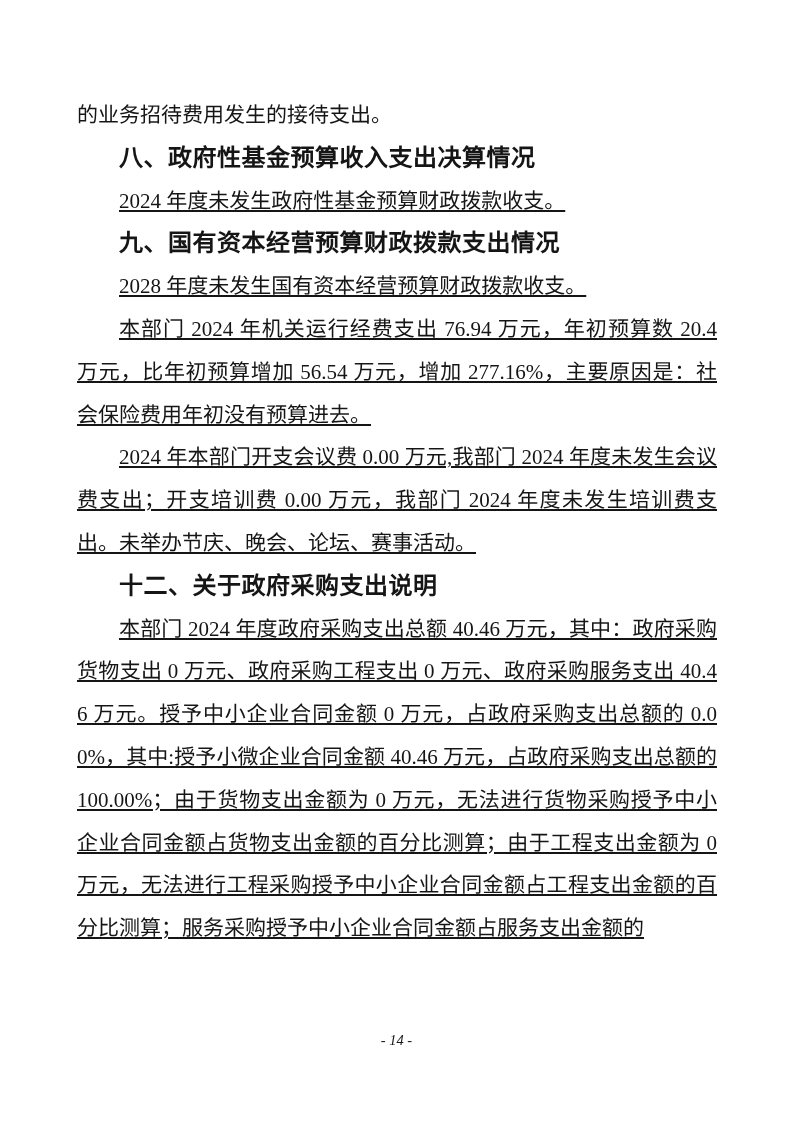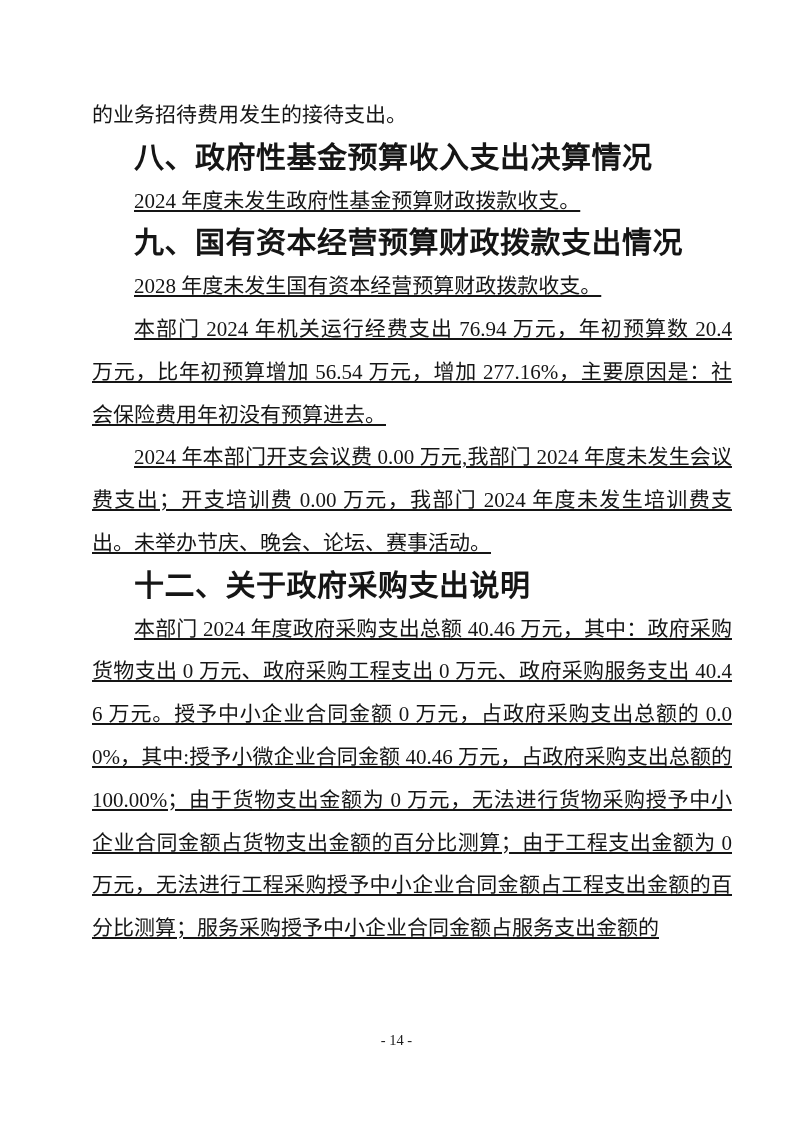"的业务招待费用发生的接待支出。" .content { left: 92px -> 77px }
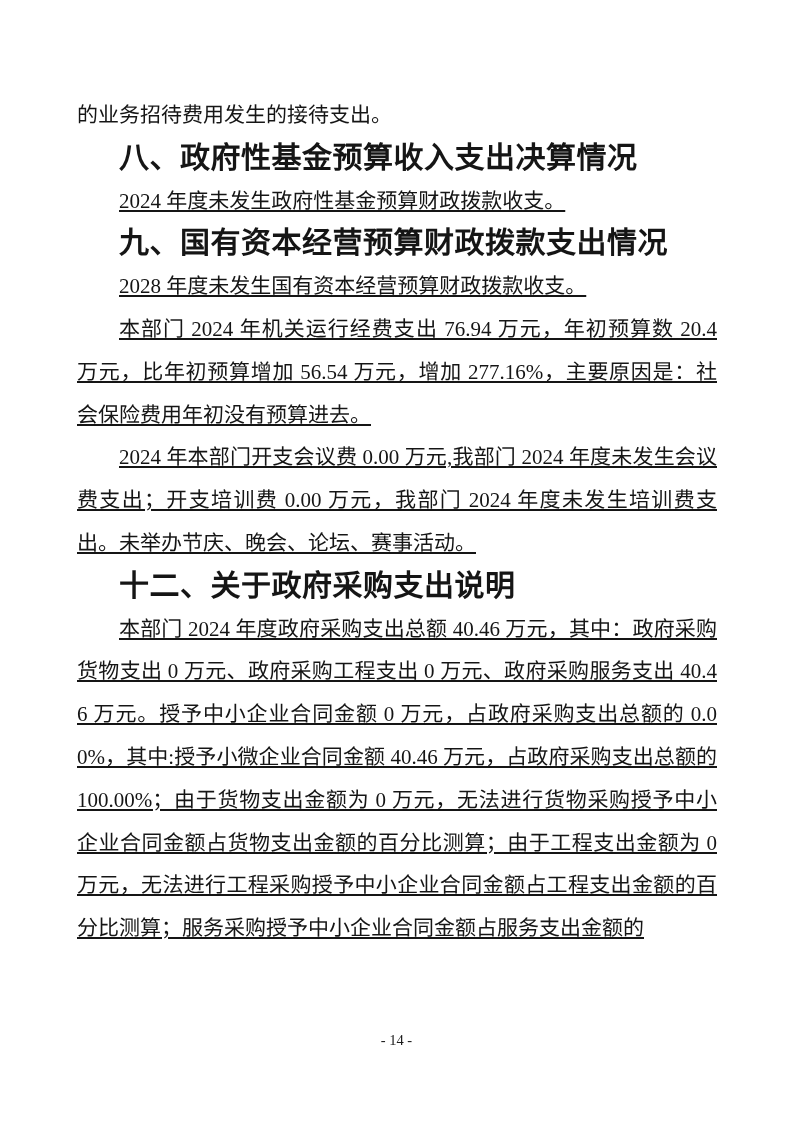"八、政府性基金预算收入支出决算情况" p.para-heading { font-size: 30px -> 24px }
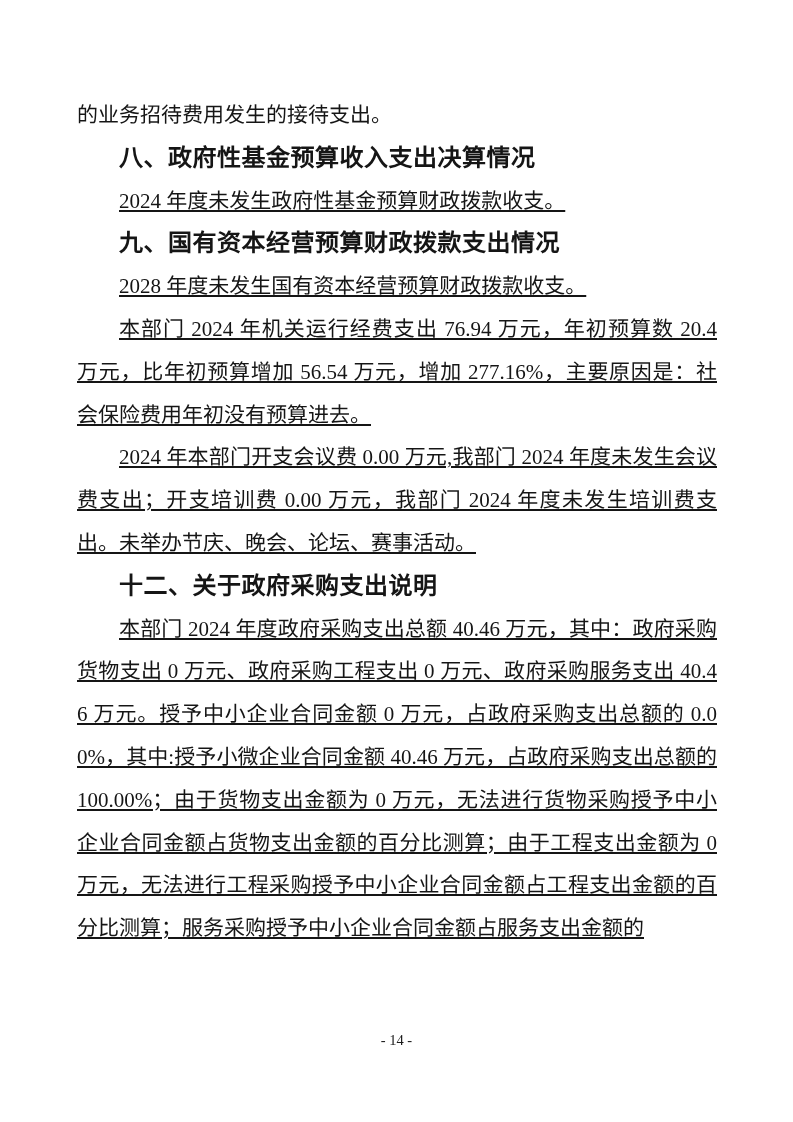"- 14 -" .footer { font-style: none -> italic }
